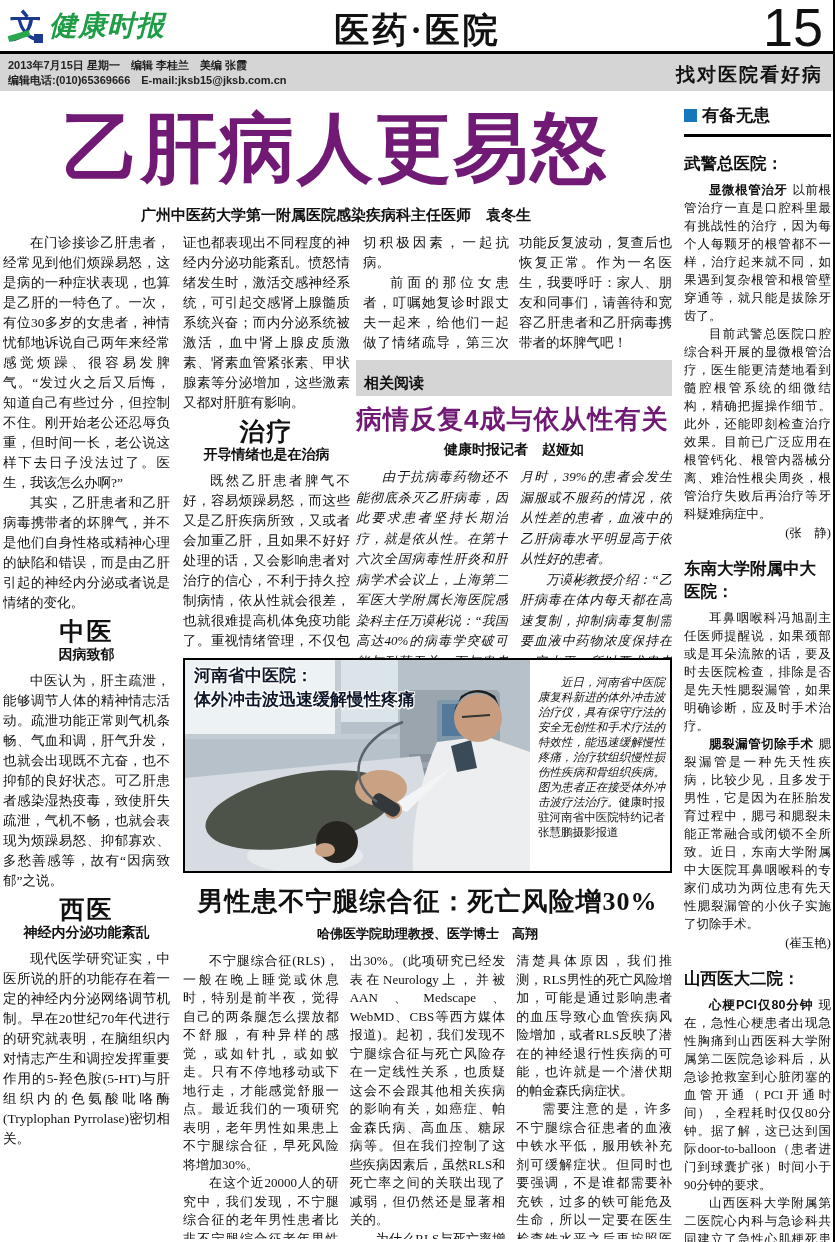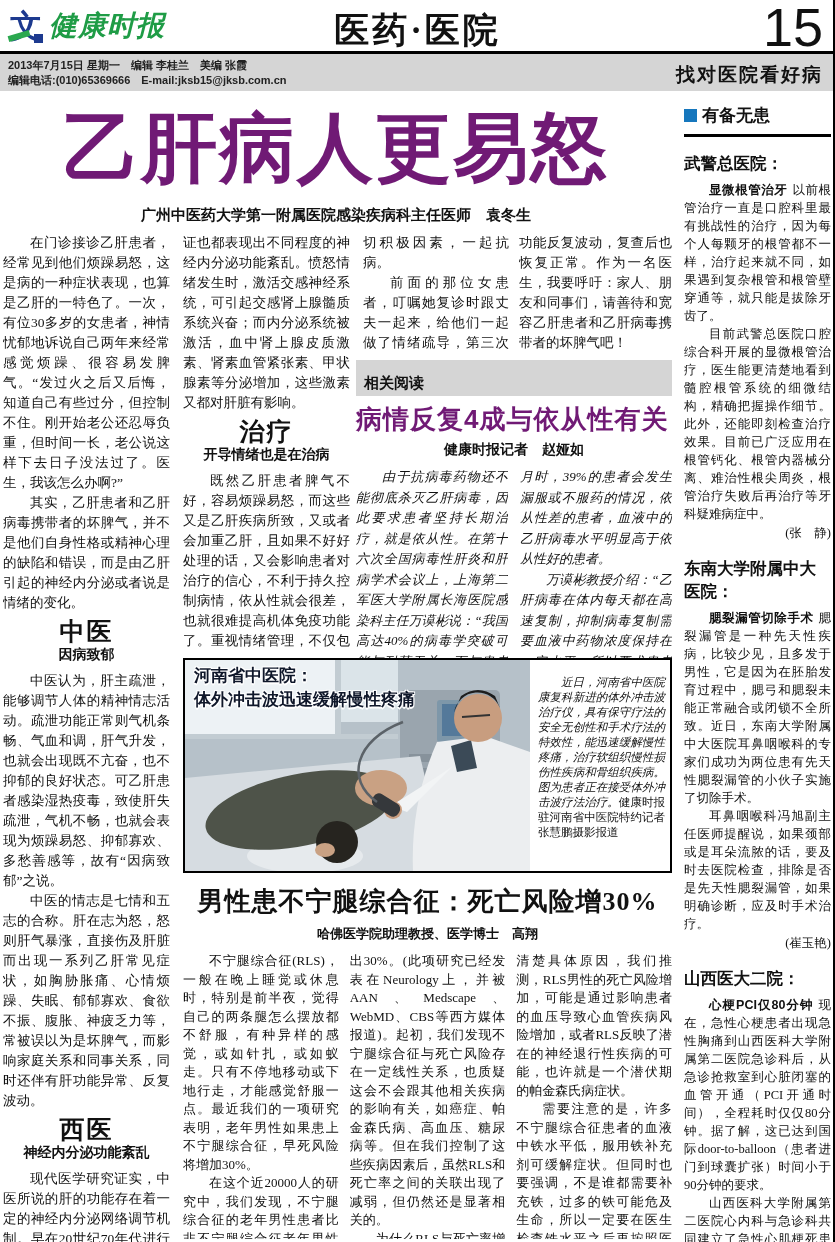"腮裂漏管切除手术" p.sb-p { order: before "耳鼻咽喉科冯旭副主任医师提醒说，如果颈部或是耳朵流脓的话，要及时去医院检查，排除" -> after "耳鼻咽喉科冯旭副主任医师提醒说，如果颈部或是耳朵流脓的话，要及时去医院检查，排除" }
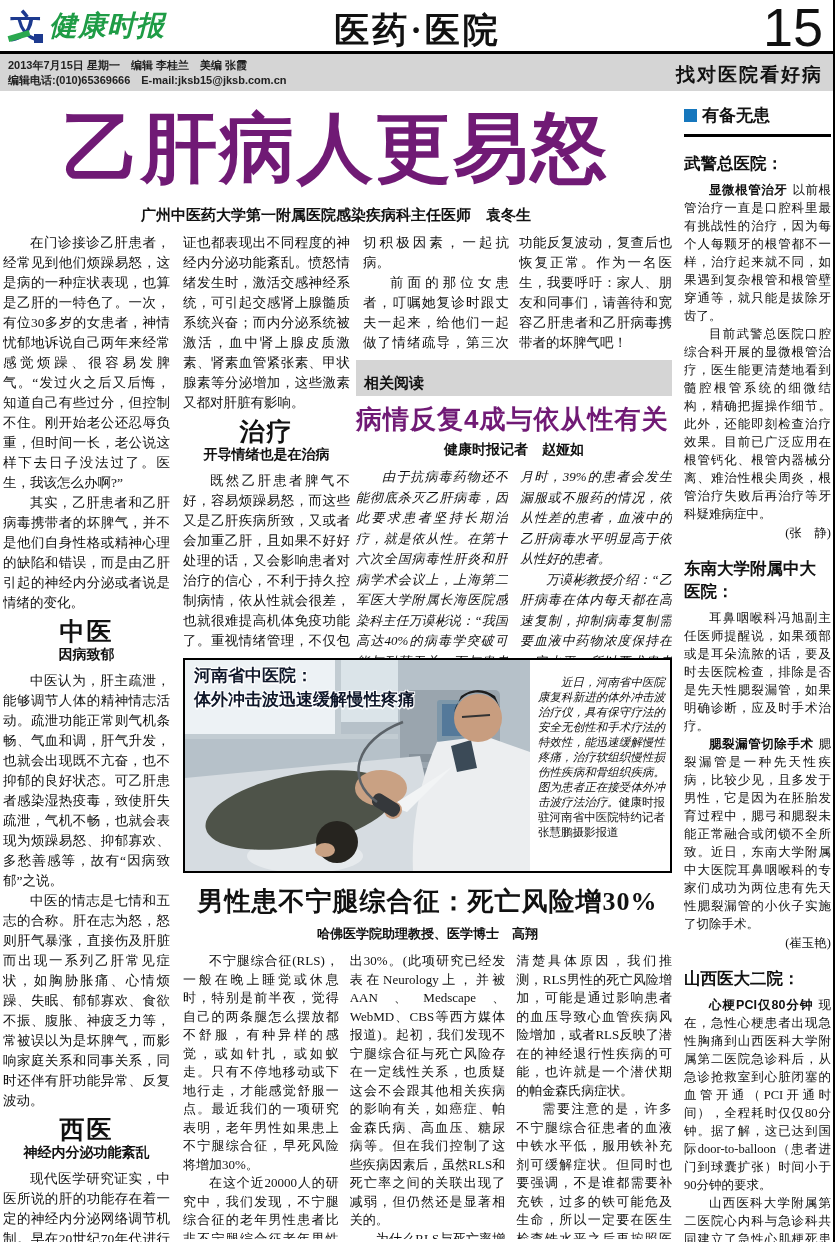"中医的情志是七情和五志的合称。肝在志为怒，怒则肝气暴涨，直接伤及肝脏而出现一系列" p.p { html: <p>中医的情志是七情和五志的合称。肝在志为怒，怒则肝气暴涨，直接伤及肝脏而出现一系列乙肝常见症状，如胸胁胀痛、心情烦躁、失眠、郁郁寡欢、食欲不振、腹胀、神疲乏力等，常被误以为是坏脾气，而影响家庭关系和同事关系，同时还伴有肝功能异常、反复波动。</p> -> none }
